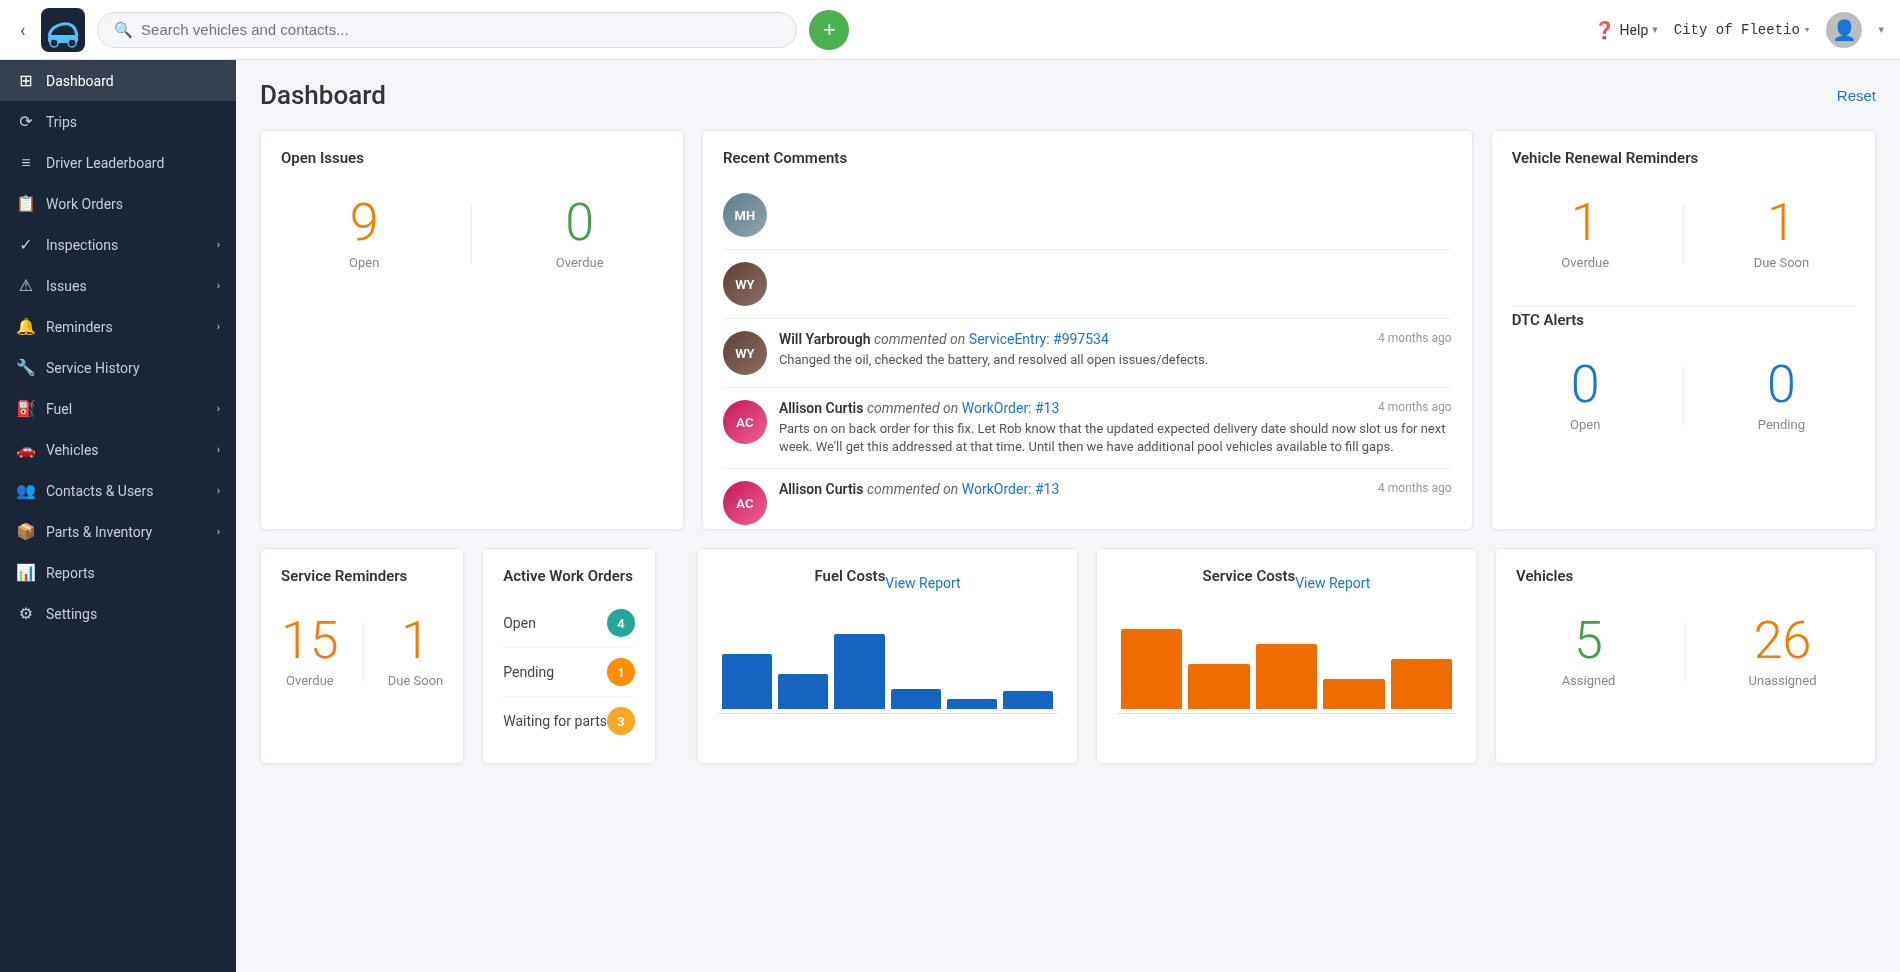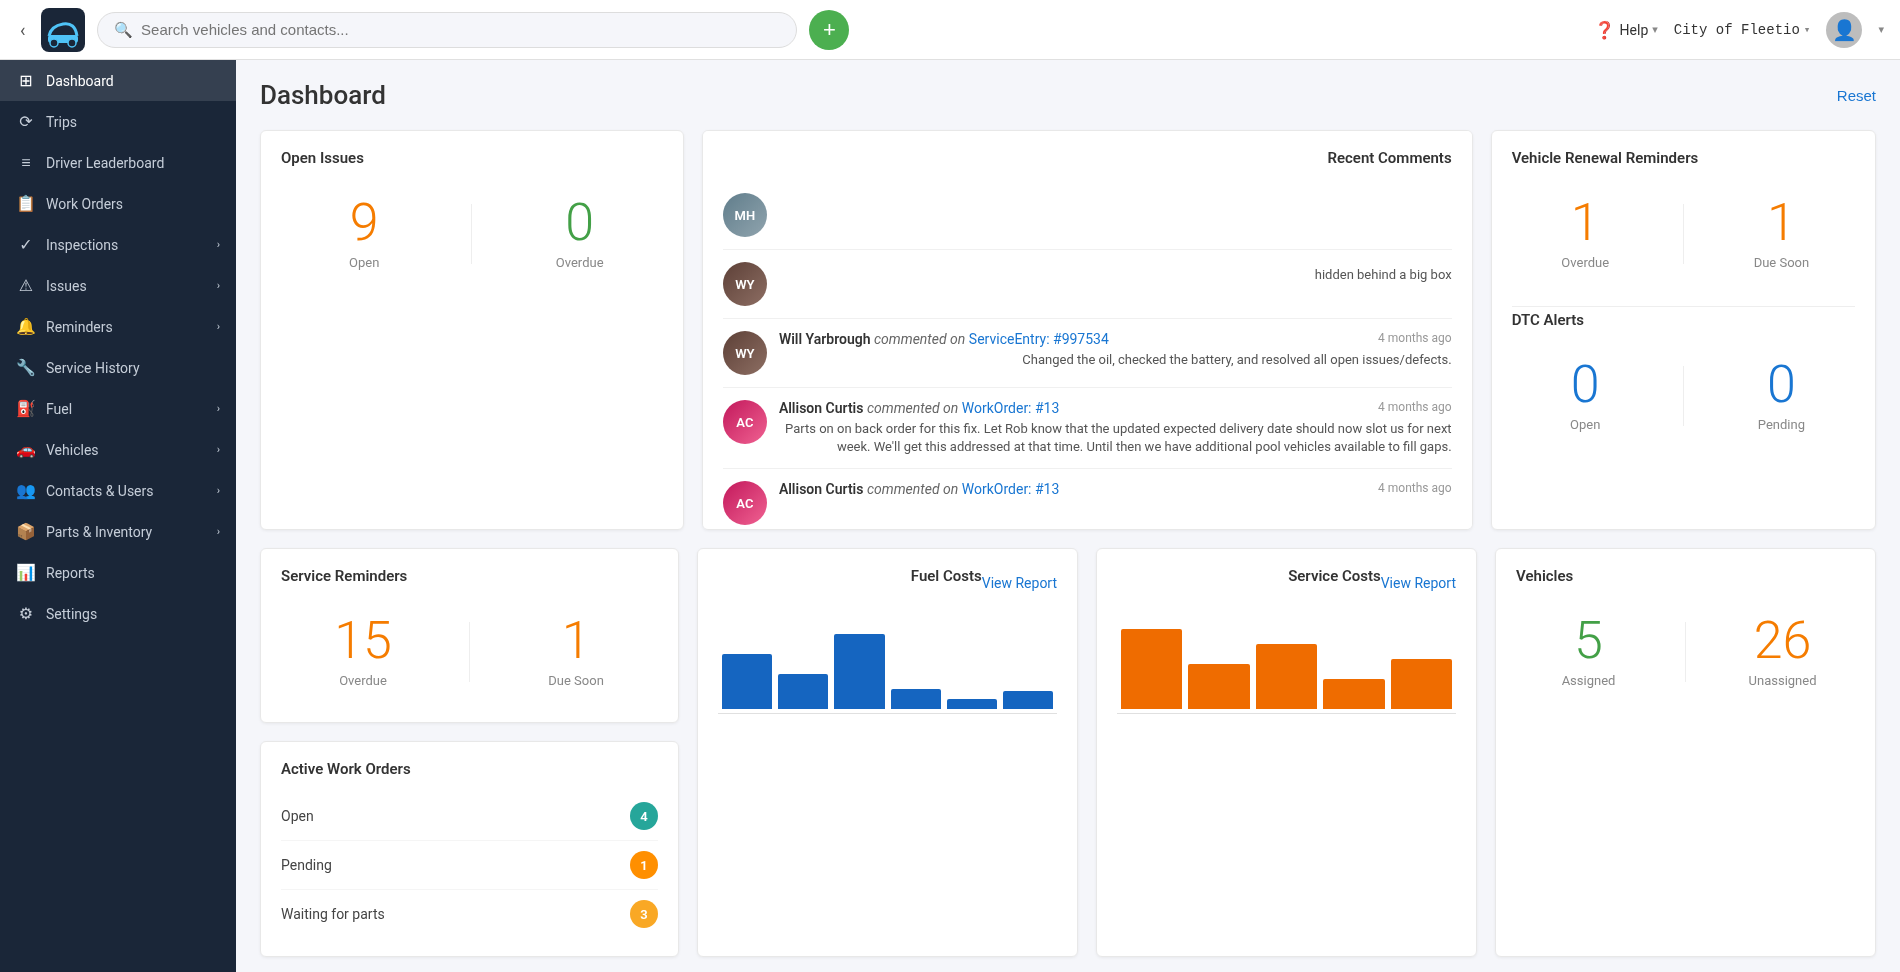"Recent Comments" div.card { text-align: right -> none }
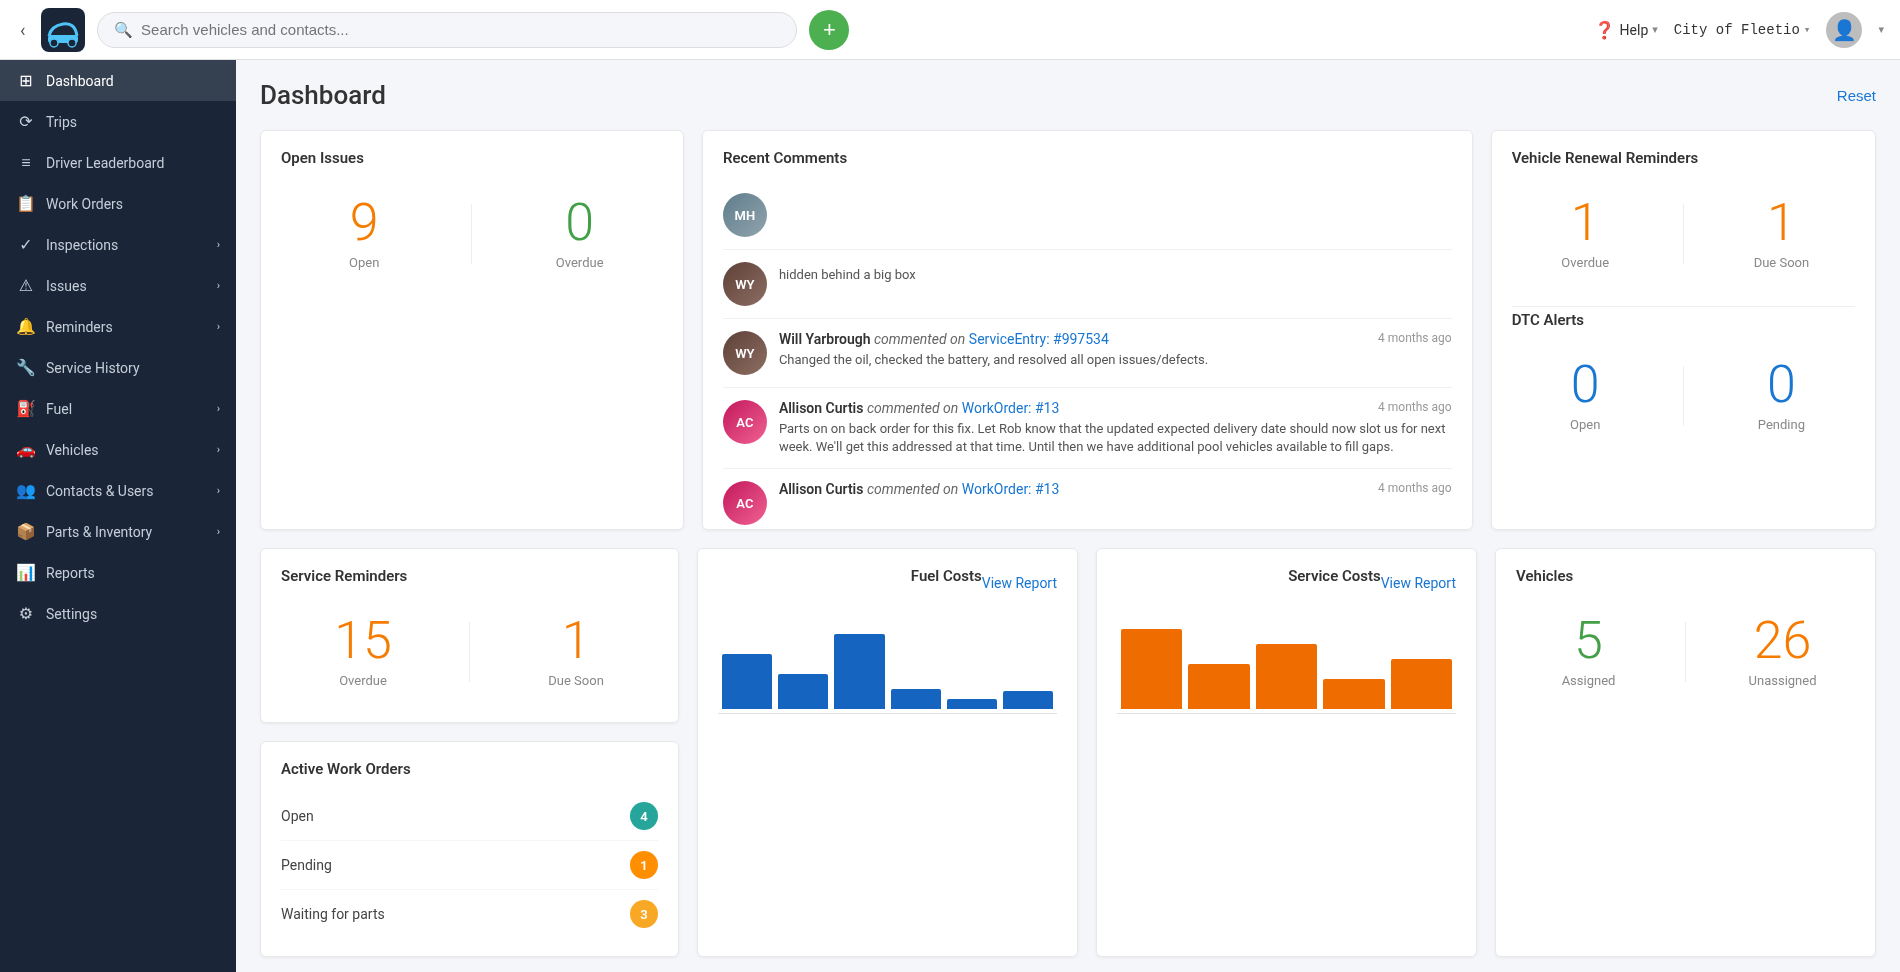"hidden behind a big box" div.comment-text { html: <div>hidden behind a big box</div> -> none }
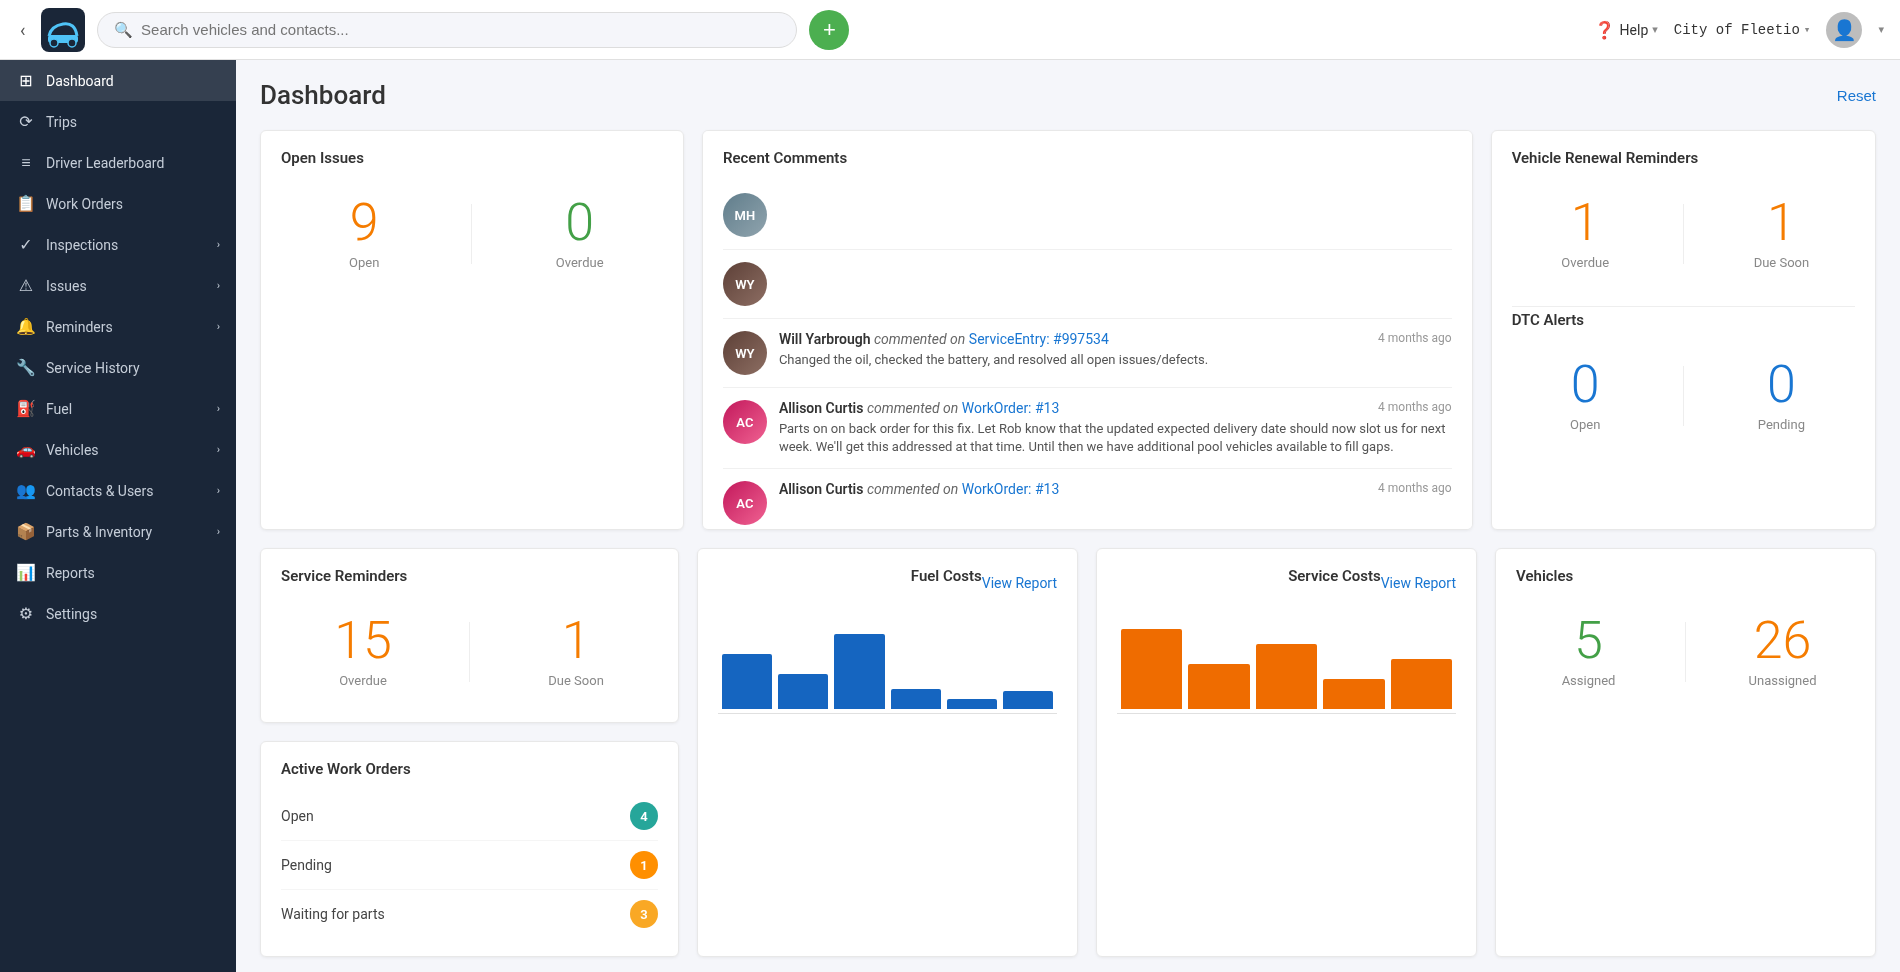"Service Reminders" div { flex-direction: column -> row }
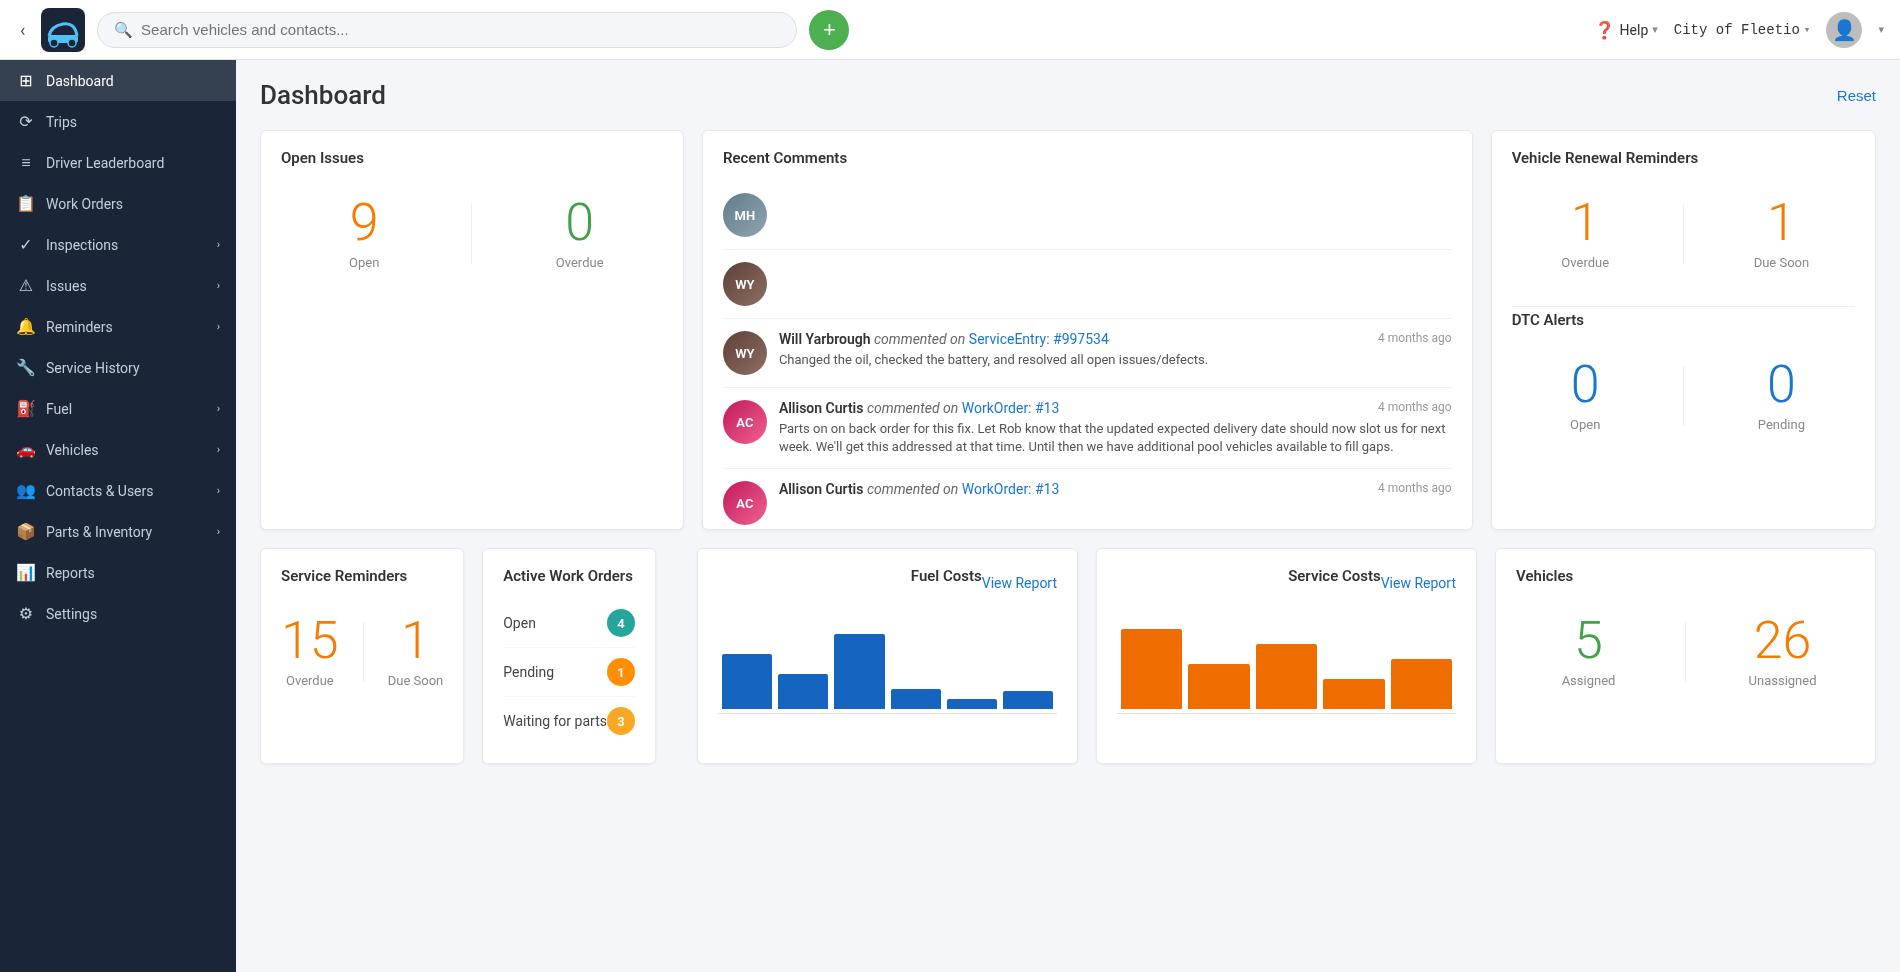"Fuel Costs" .chart-header { justify-content: flex-end -> center }
